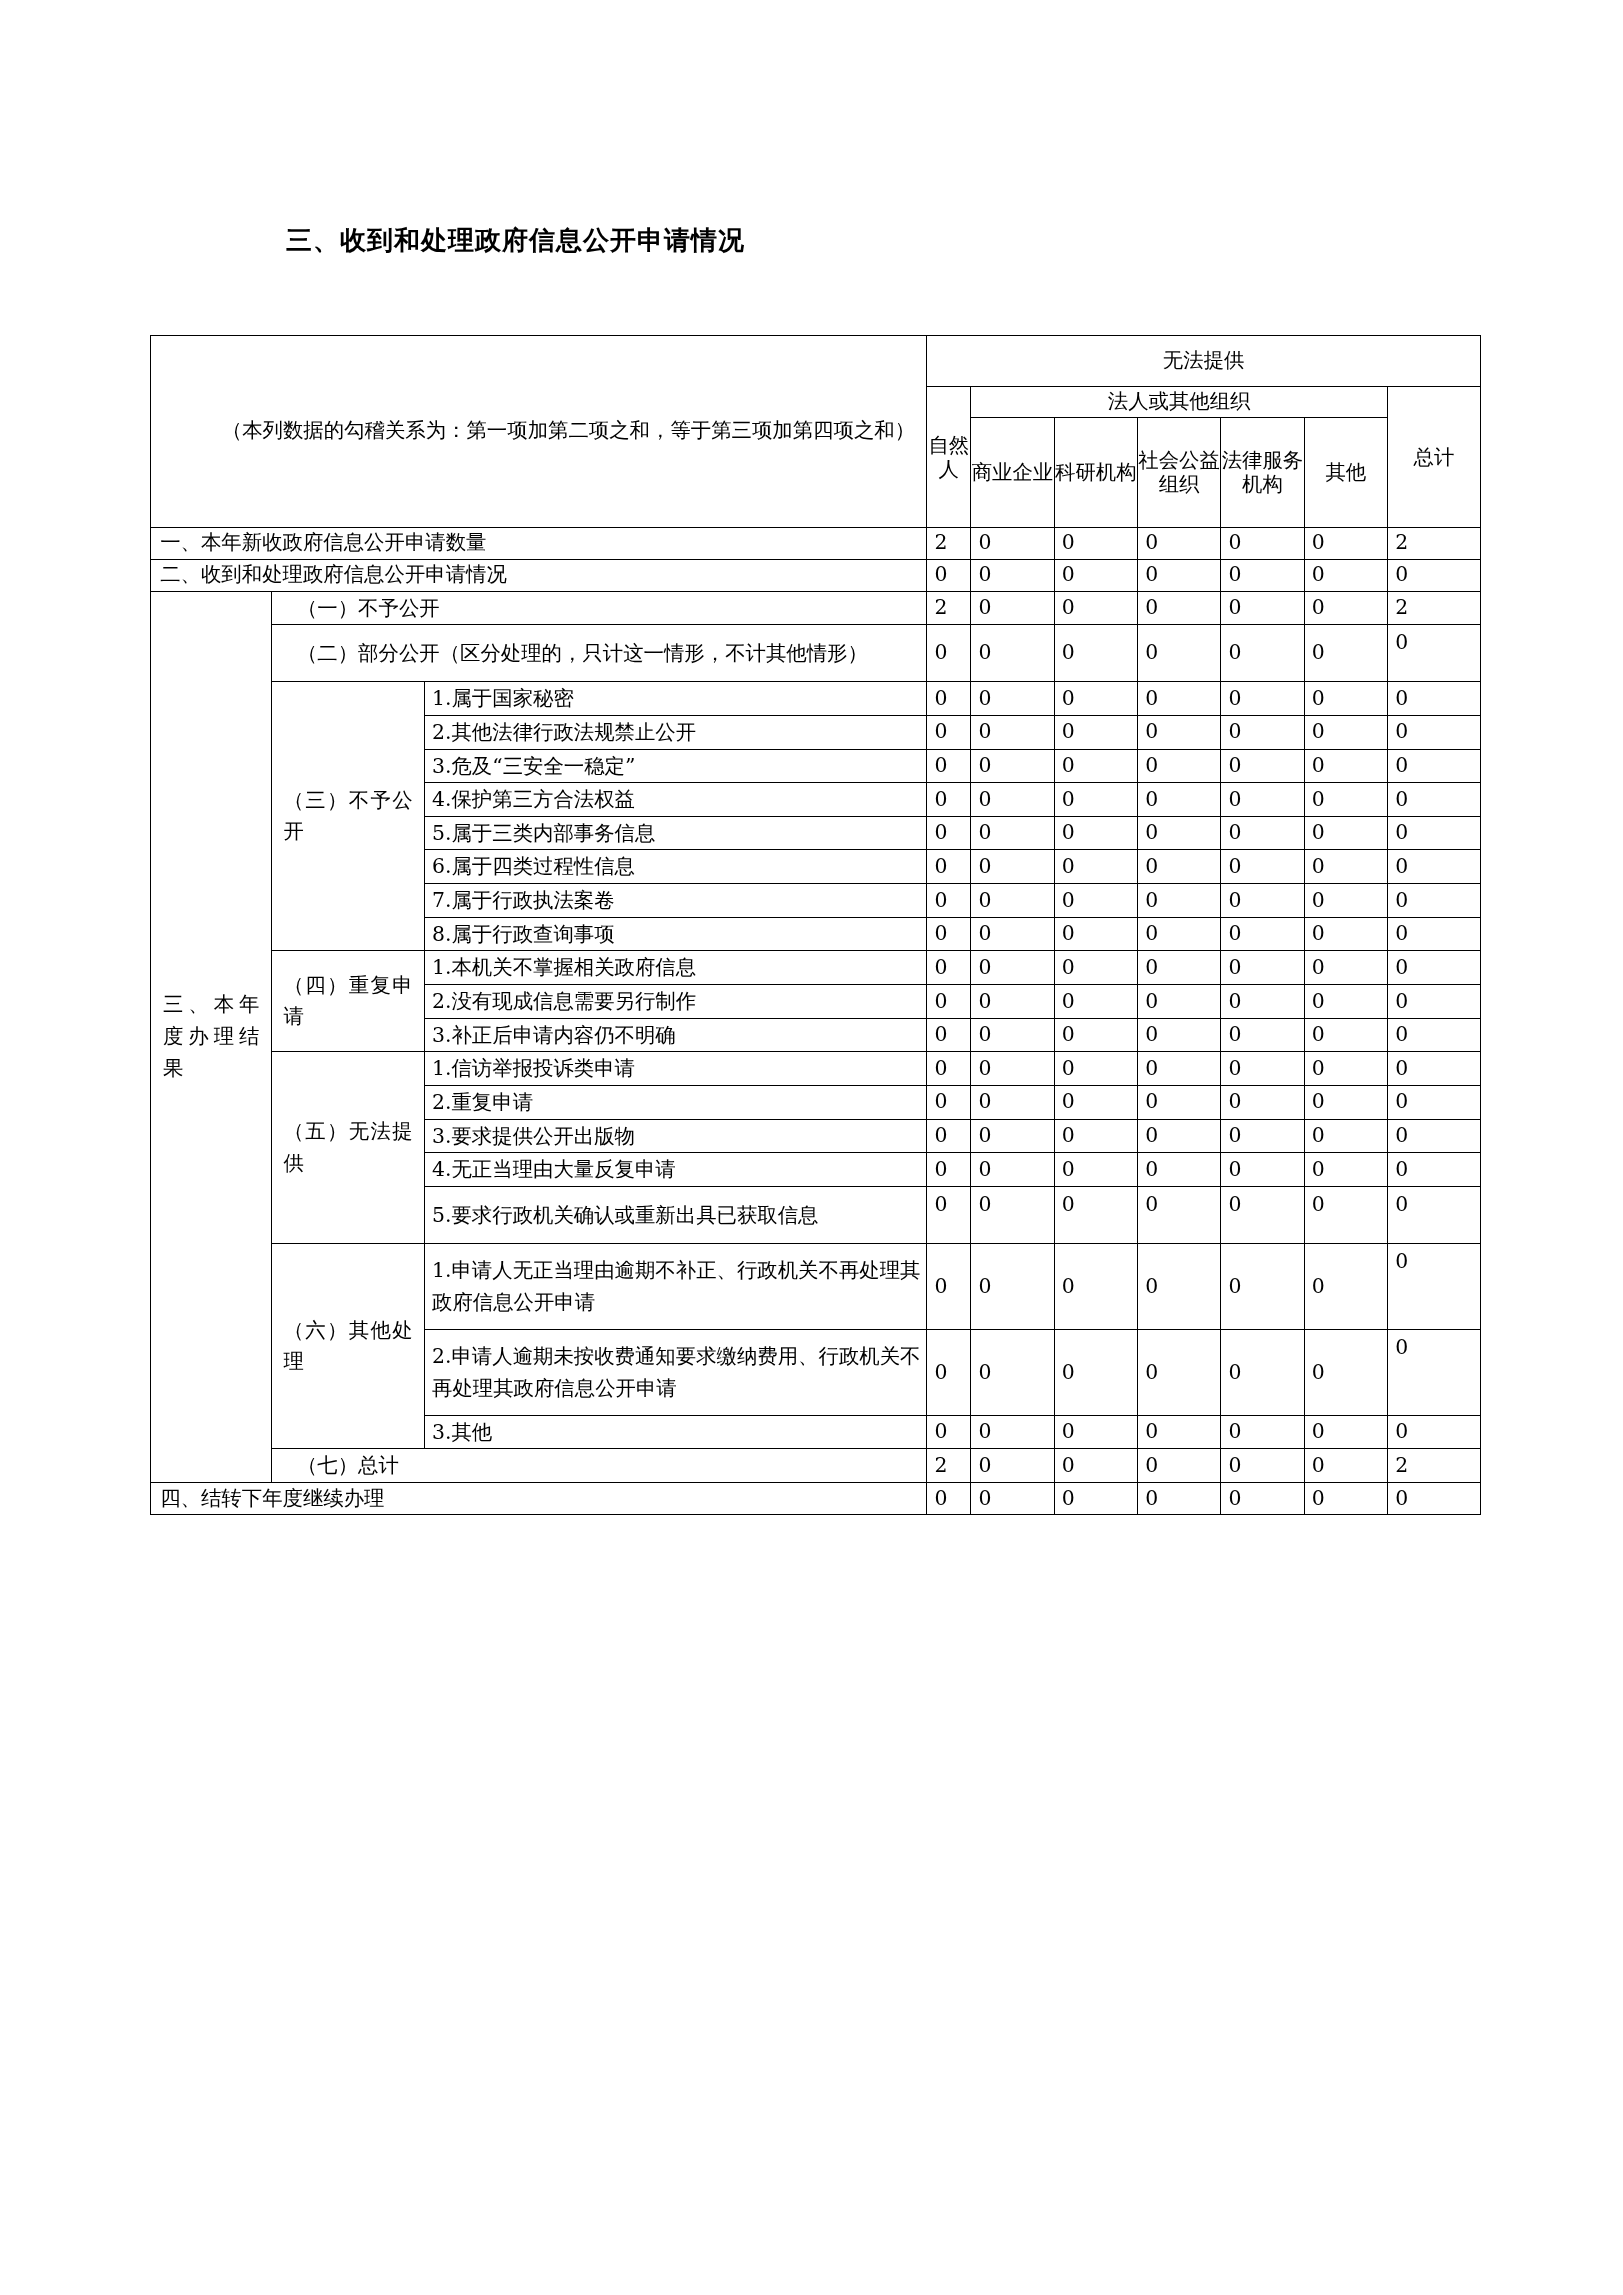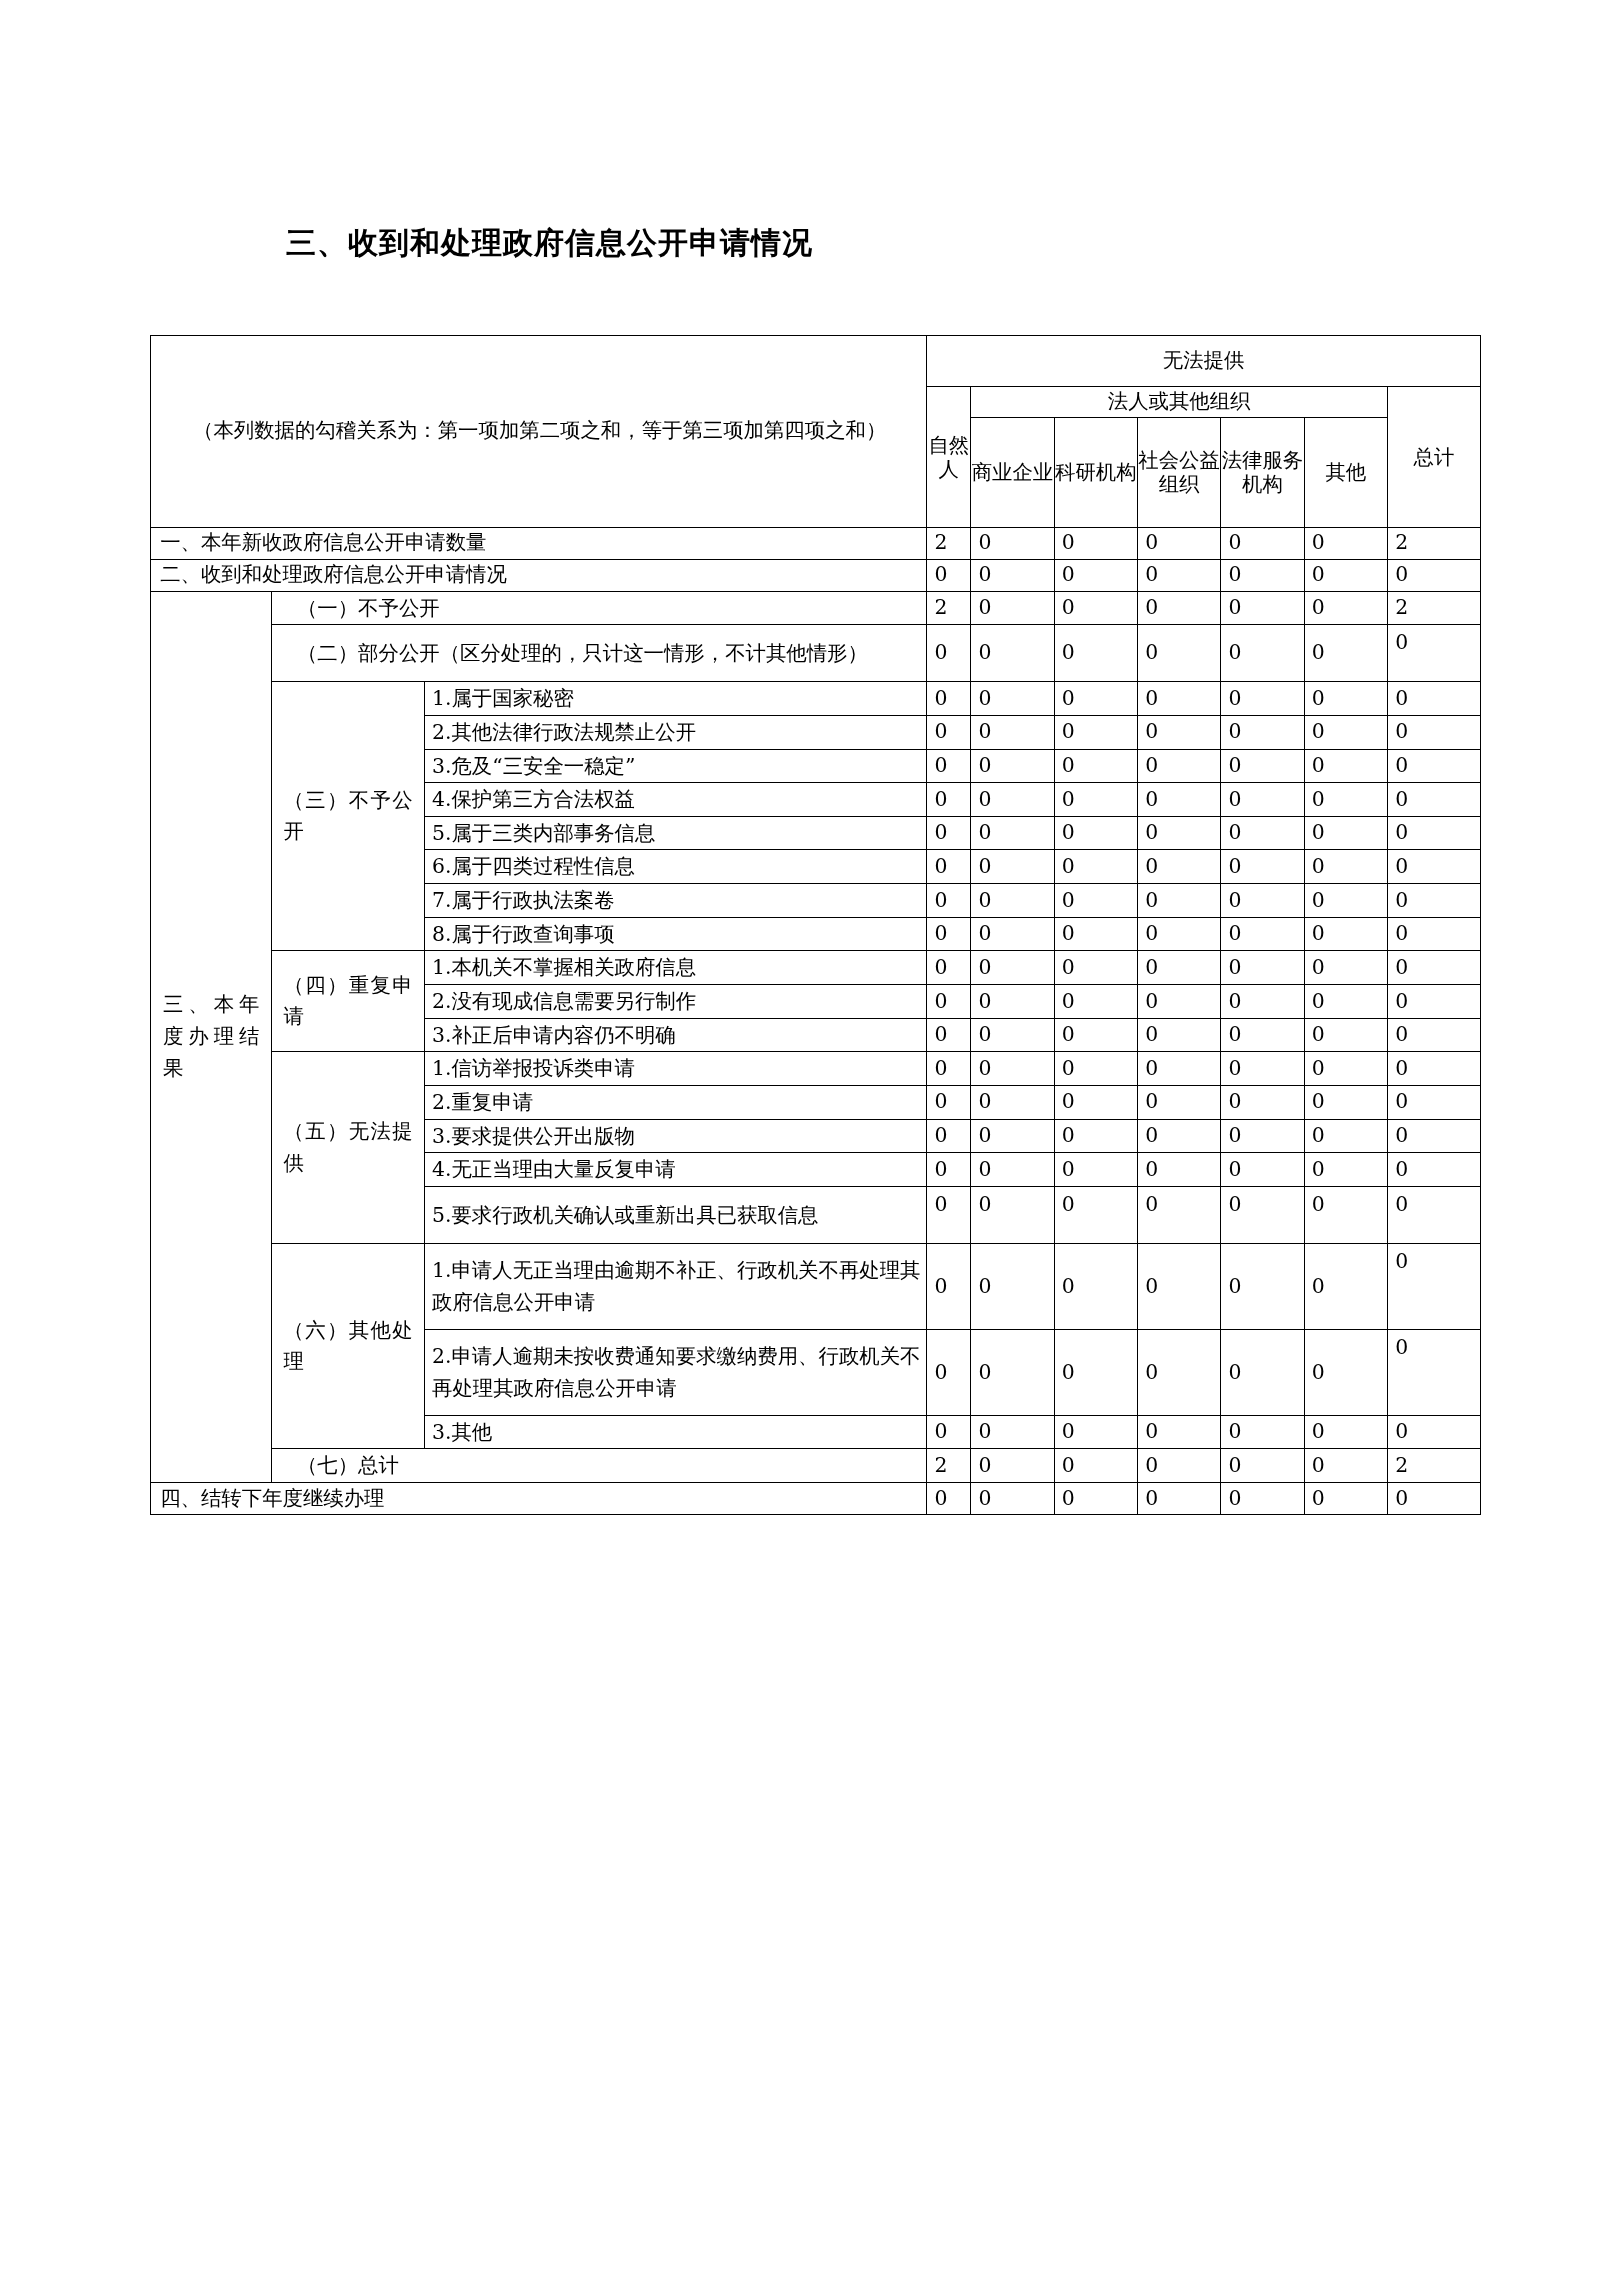"三、收到和处理政府信息公开申请情况" .doc-title { font-size: 30px -> 26px }
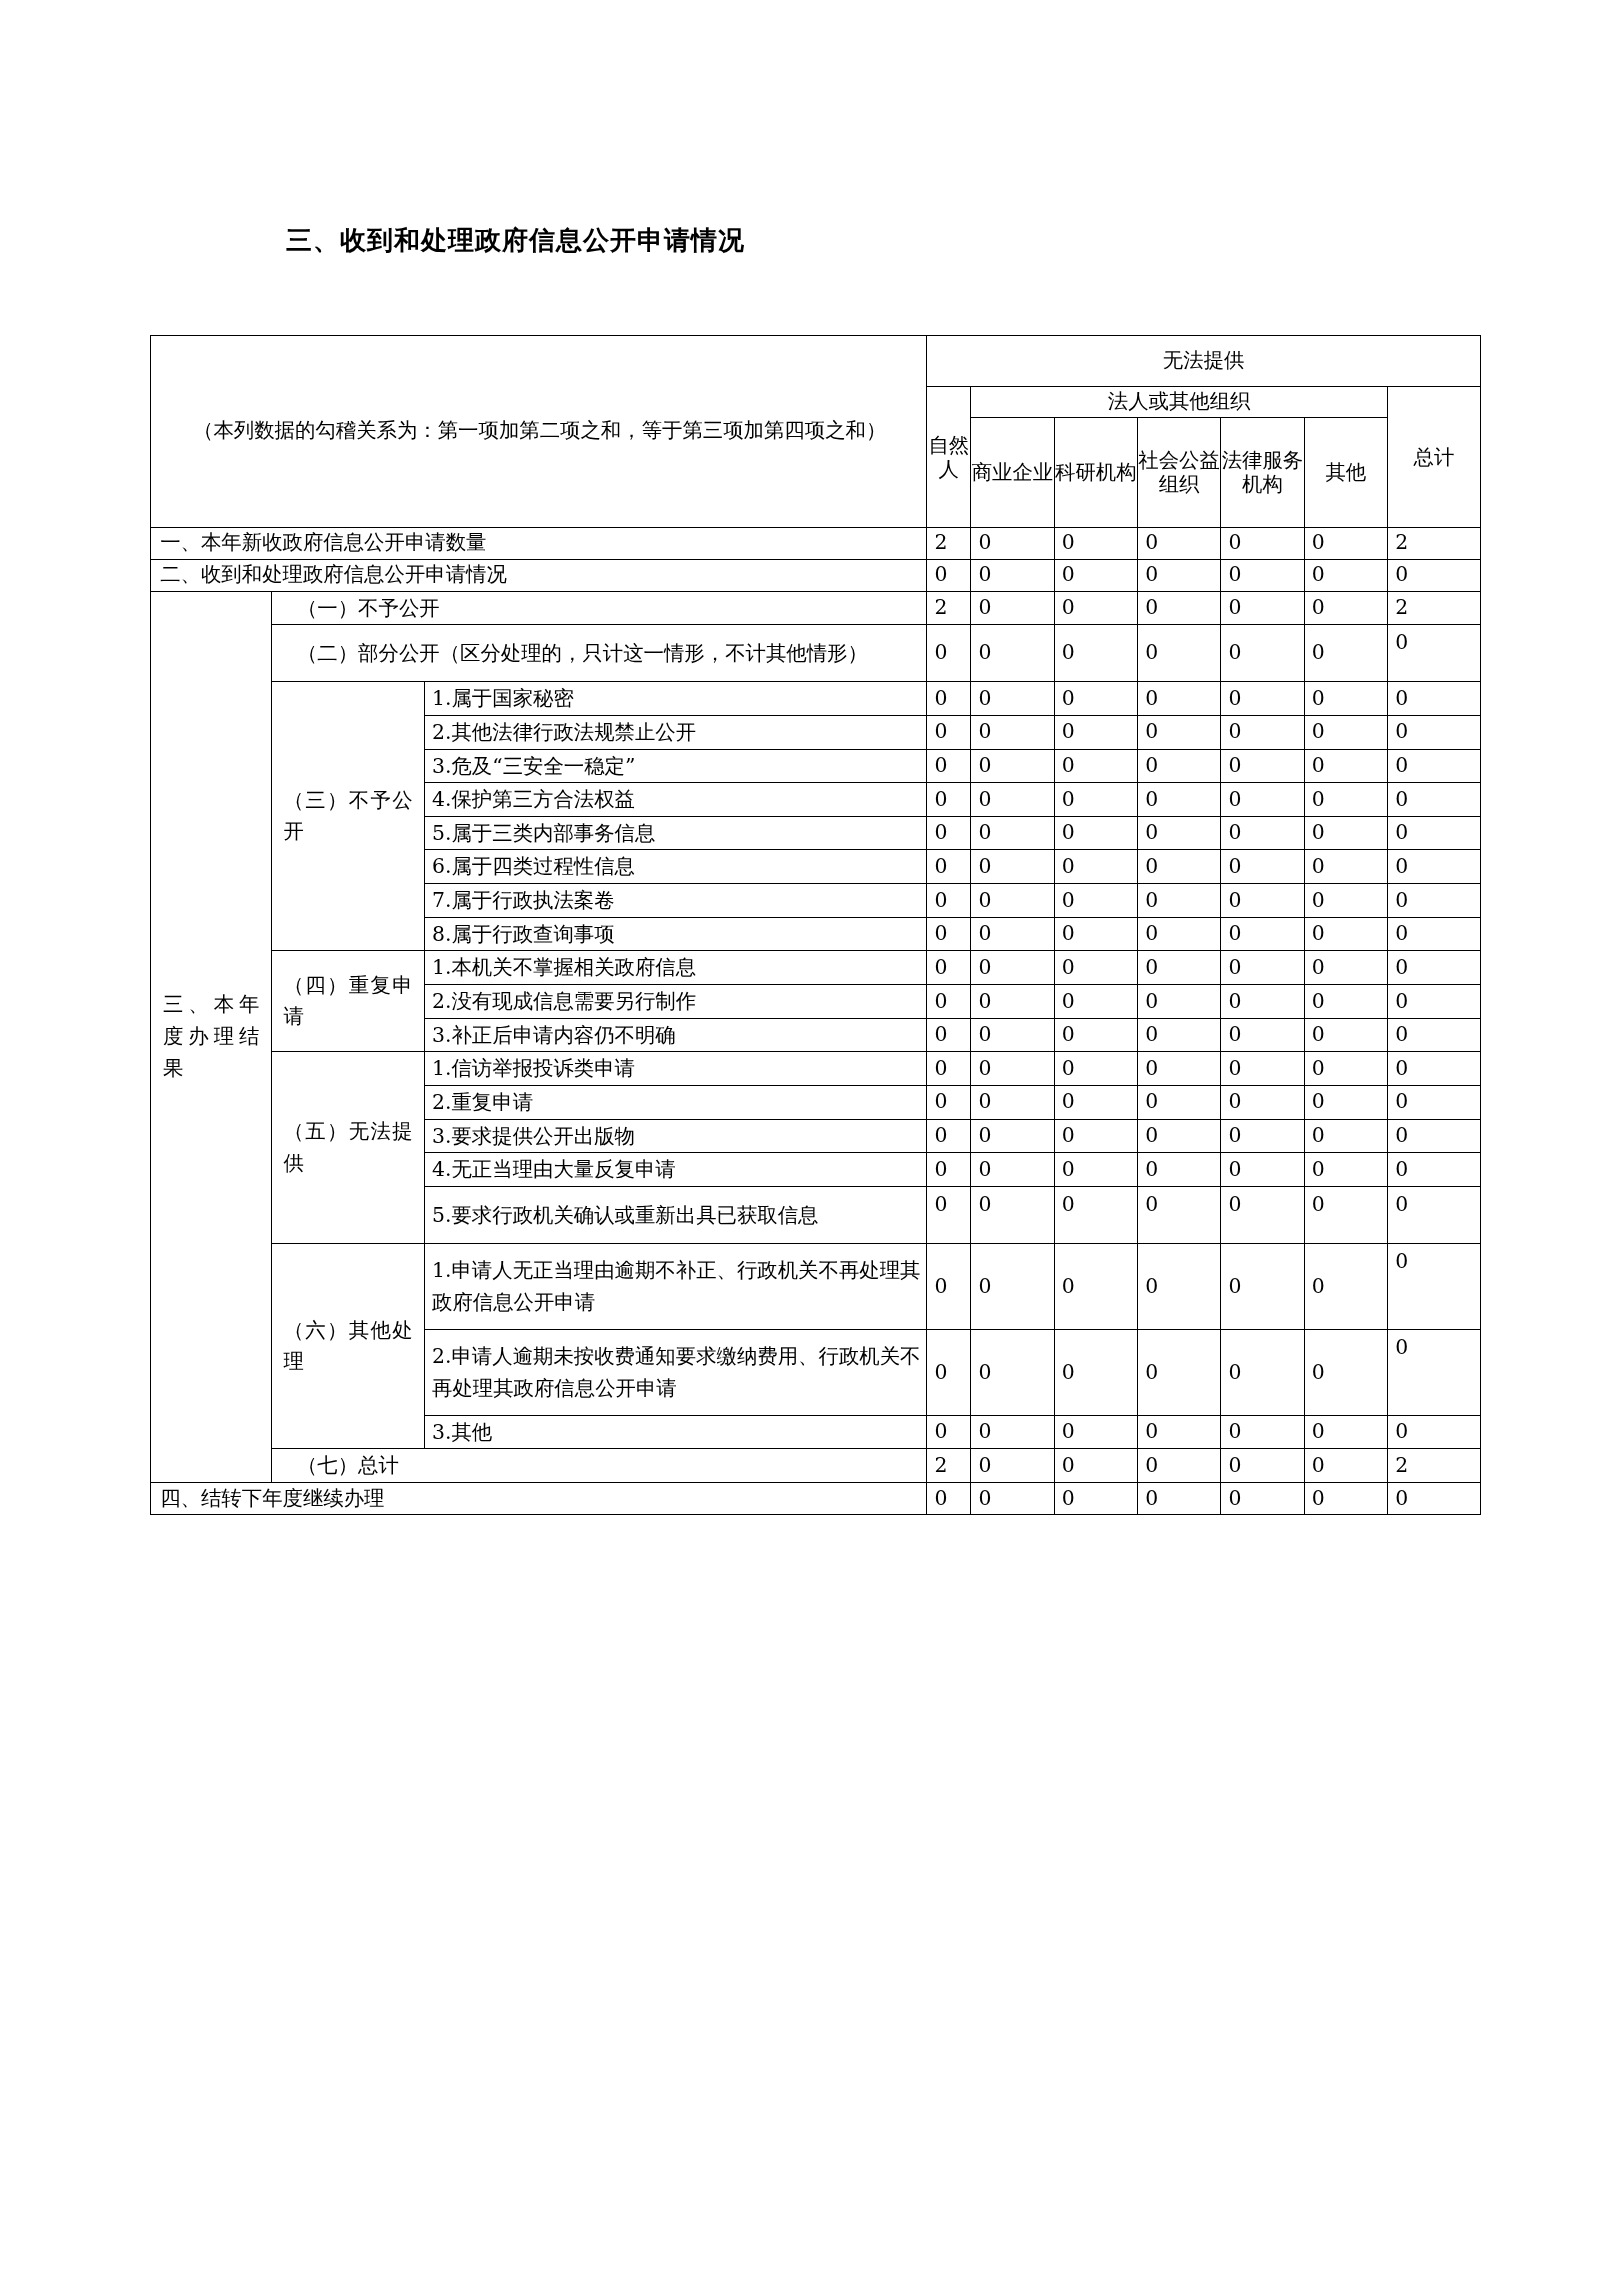"（本列数据的勾稽关系为：第一项加第二项之和，等于第三项加第四项之和）" .hdr-note { text-align: center -> right }
